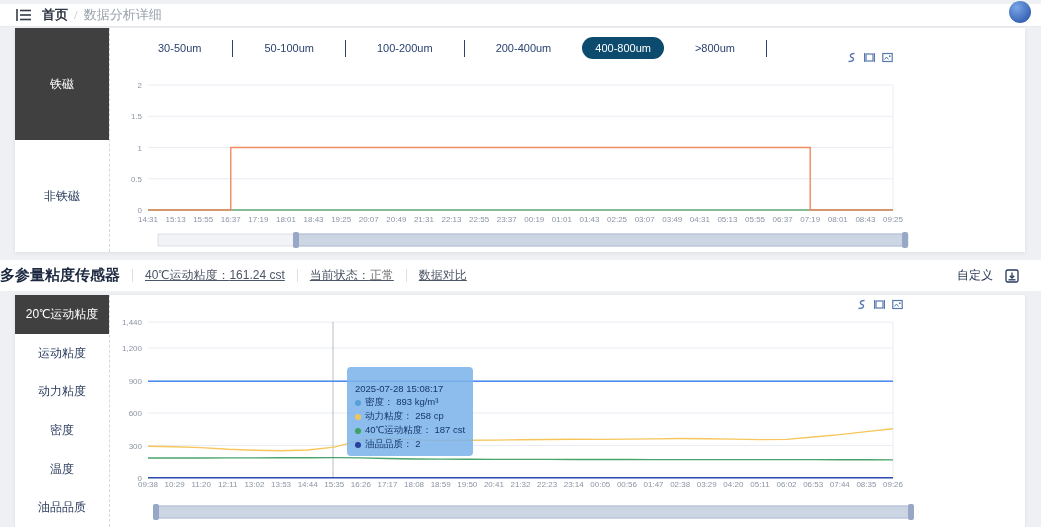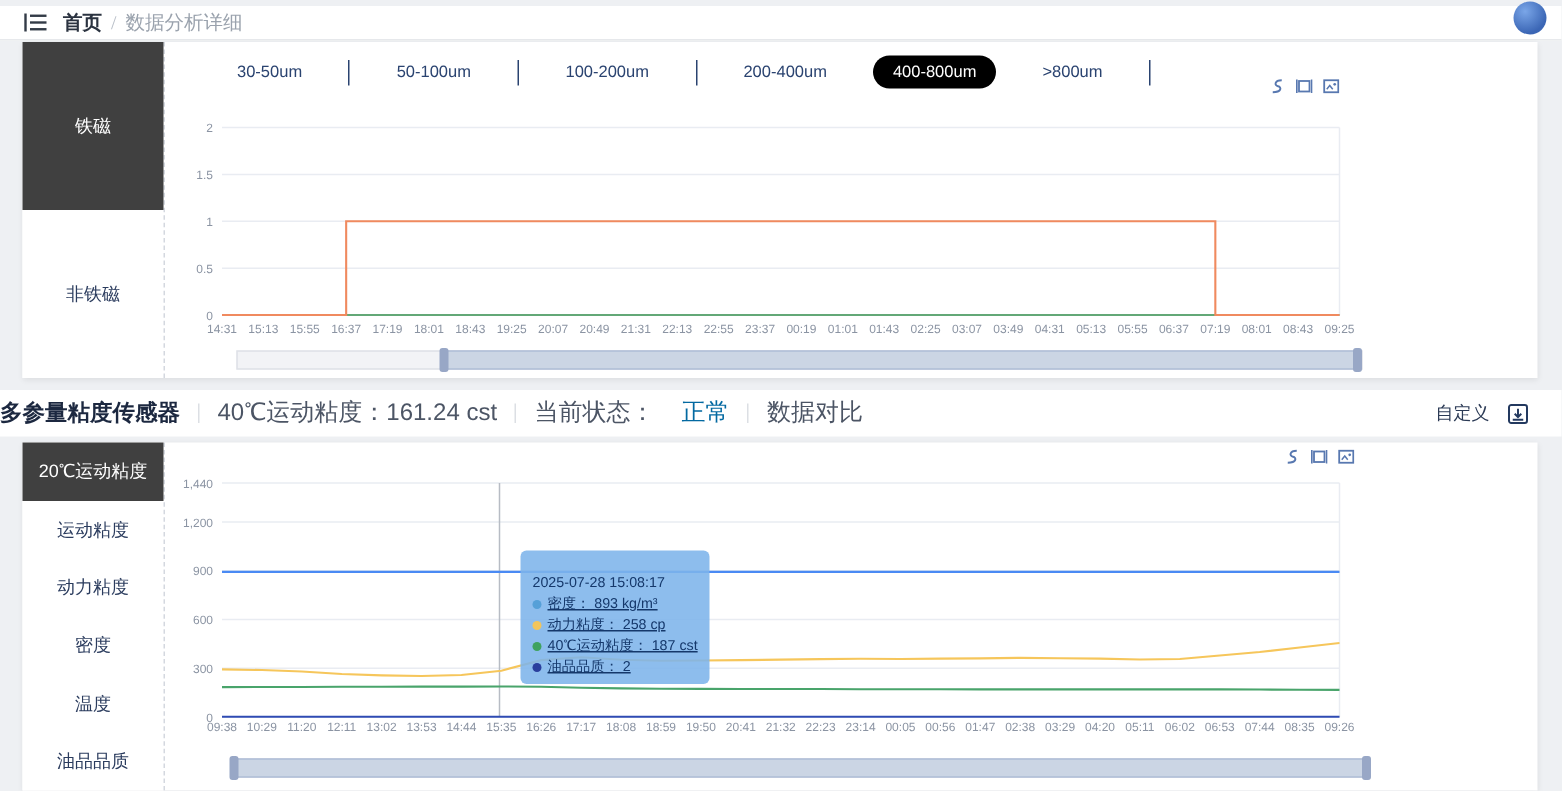"400-800um" .tab.sel { background: #000000 -> #0c4a6e }
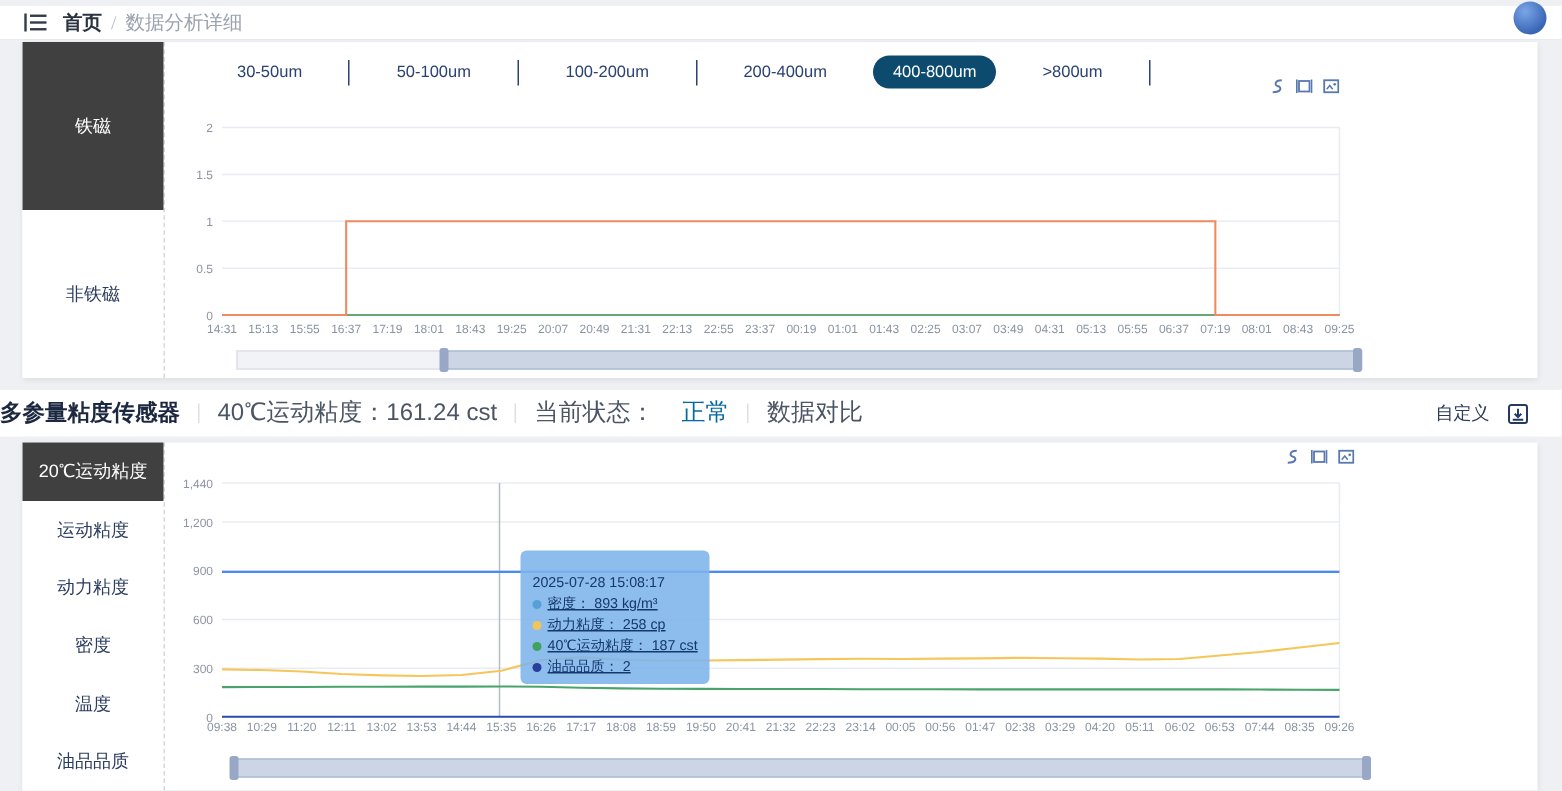"40℃运动粘度：161.24 cst" .stat { font-size: 16px -> 12px; text-decoration: none -> underline }
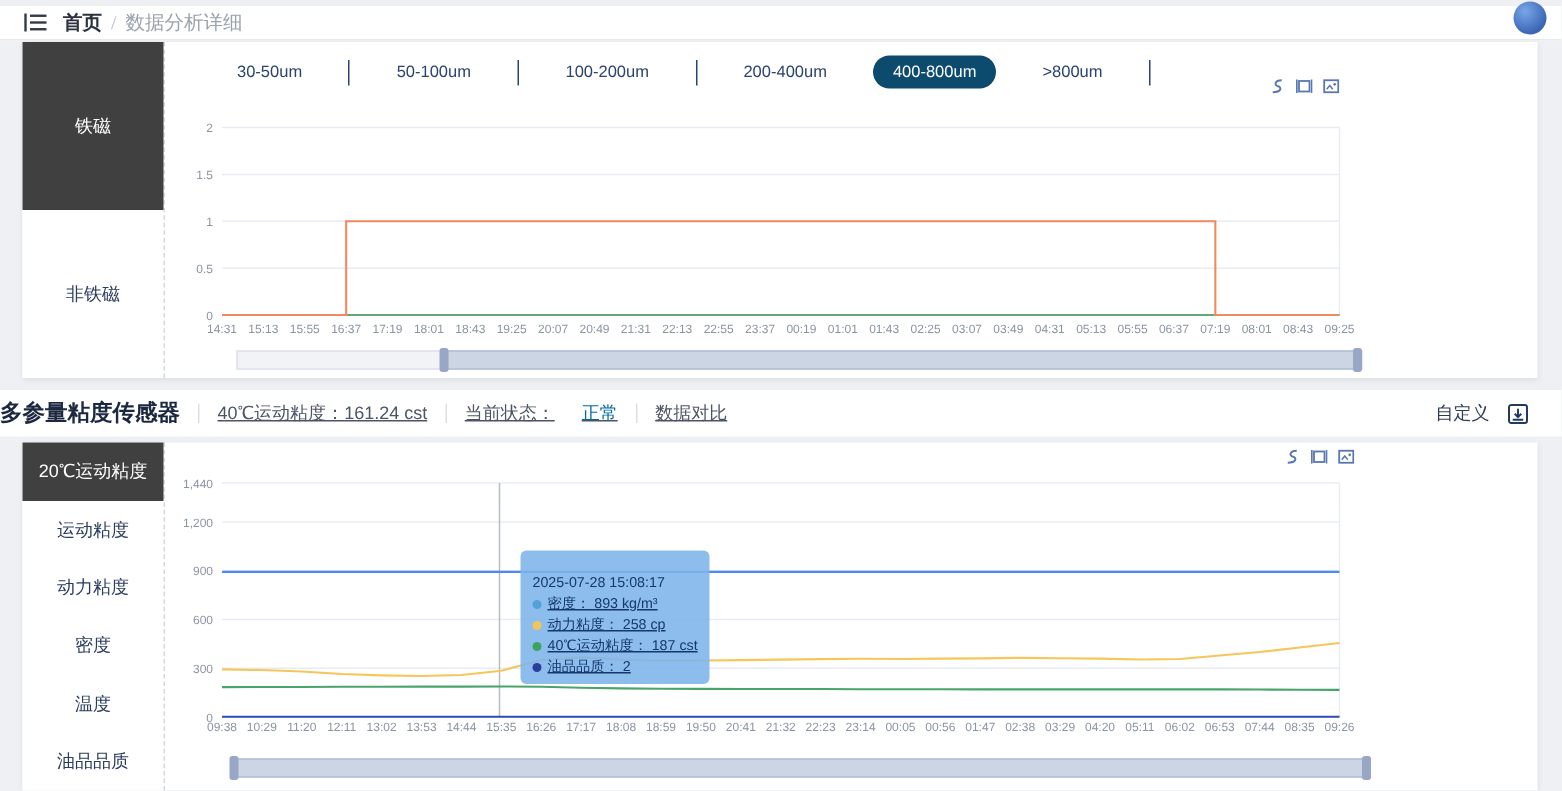"正常" .stat .ok { color: #0369a1 -> #737373; margin-left: 18px -> none }
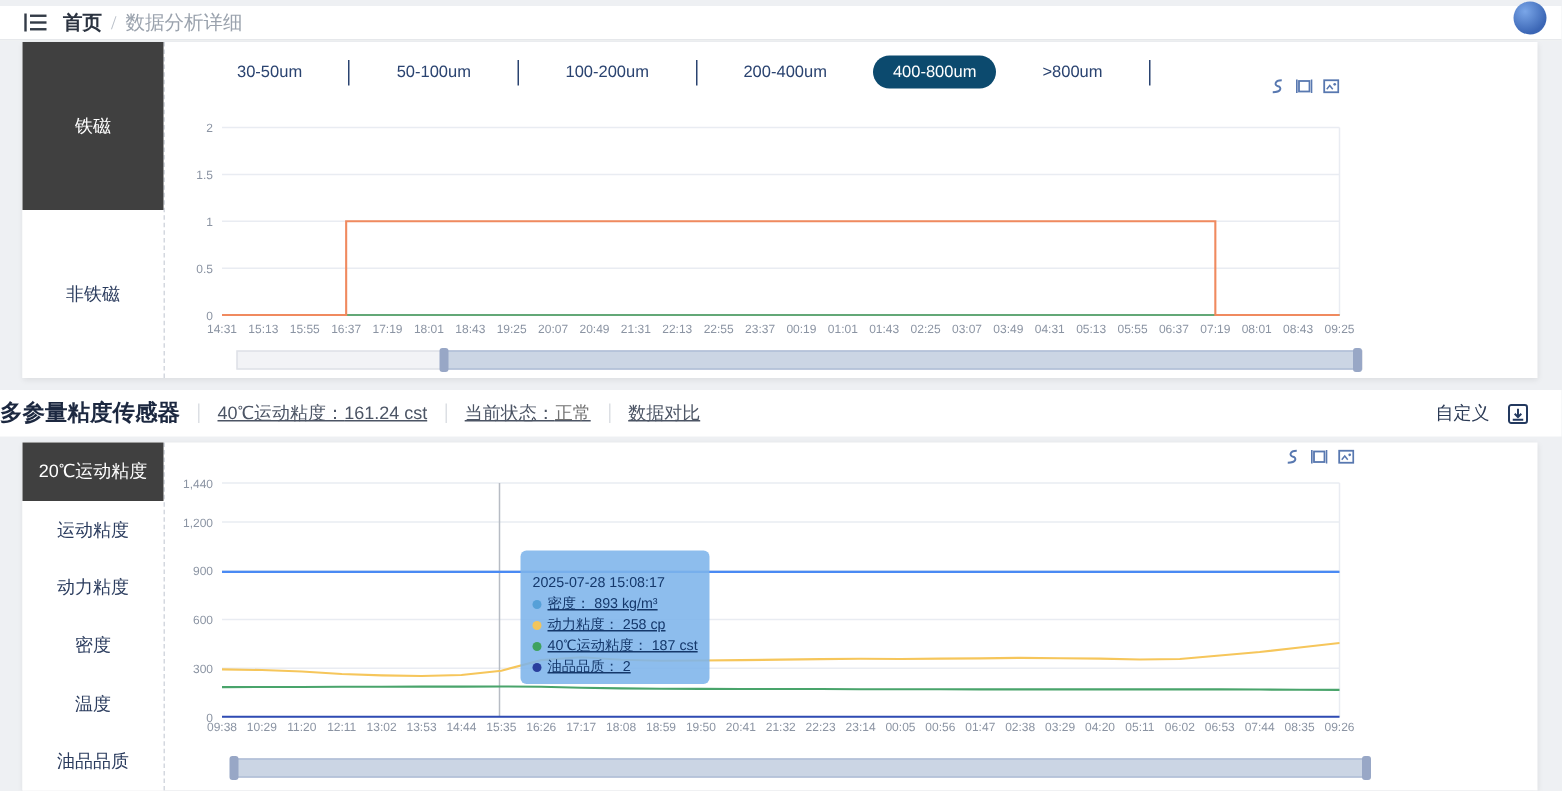"密度： 893 kg/m³" .tt-row { text-decoration: underline -> none }
